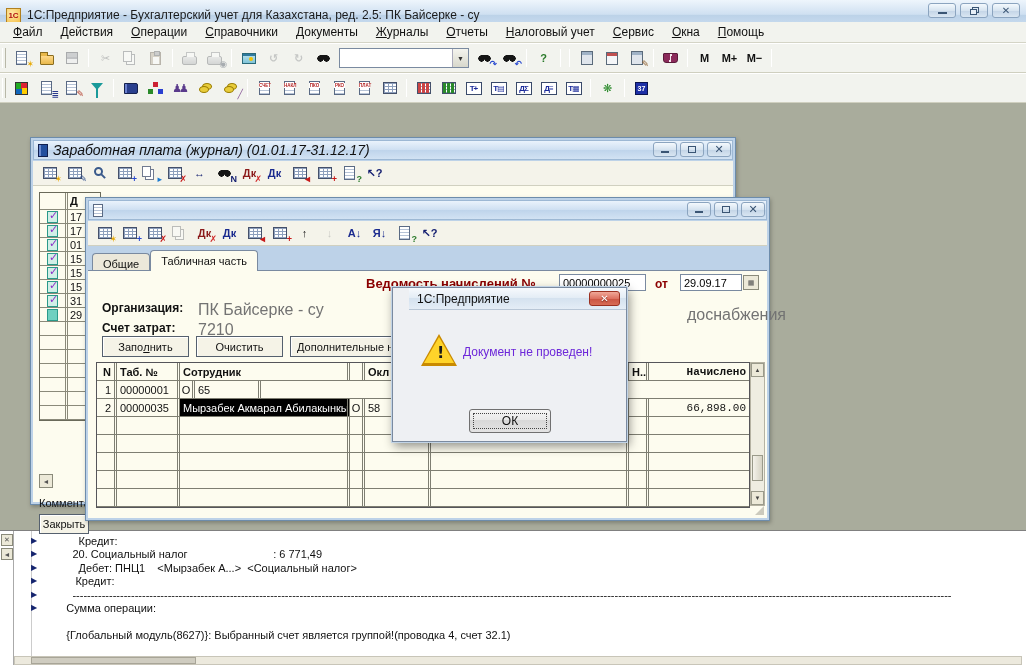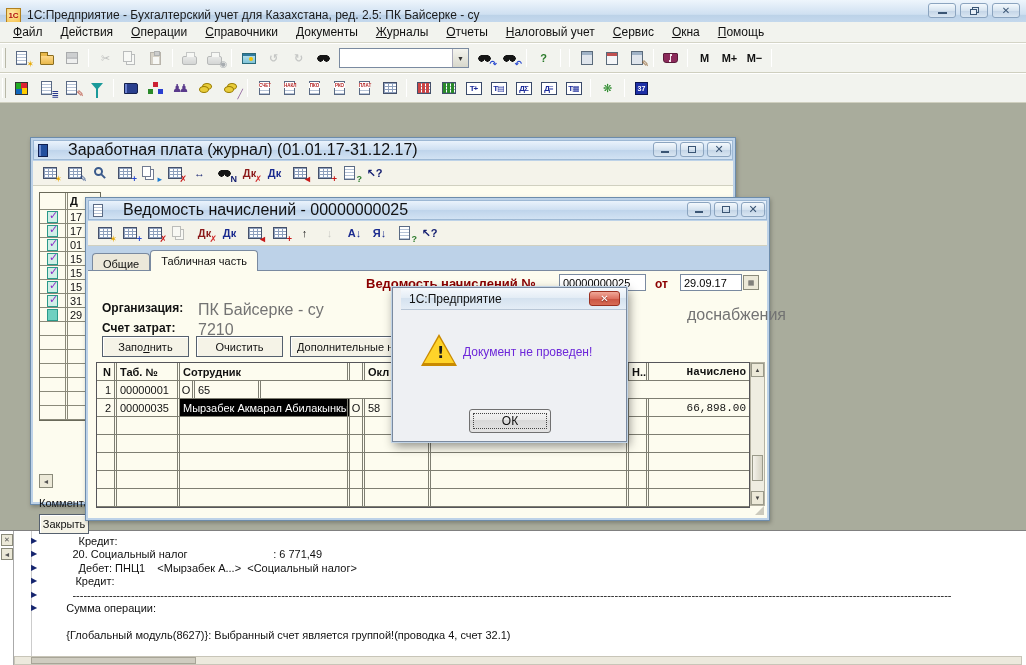"Заработная плата (журнал)" .win .wtitle .t-text { font-size: 16px -> 14px; font-style: none -> italic; margin-left: 20px -> 5px }
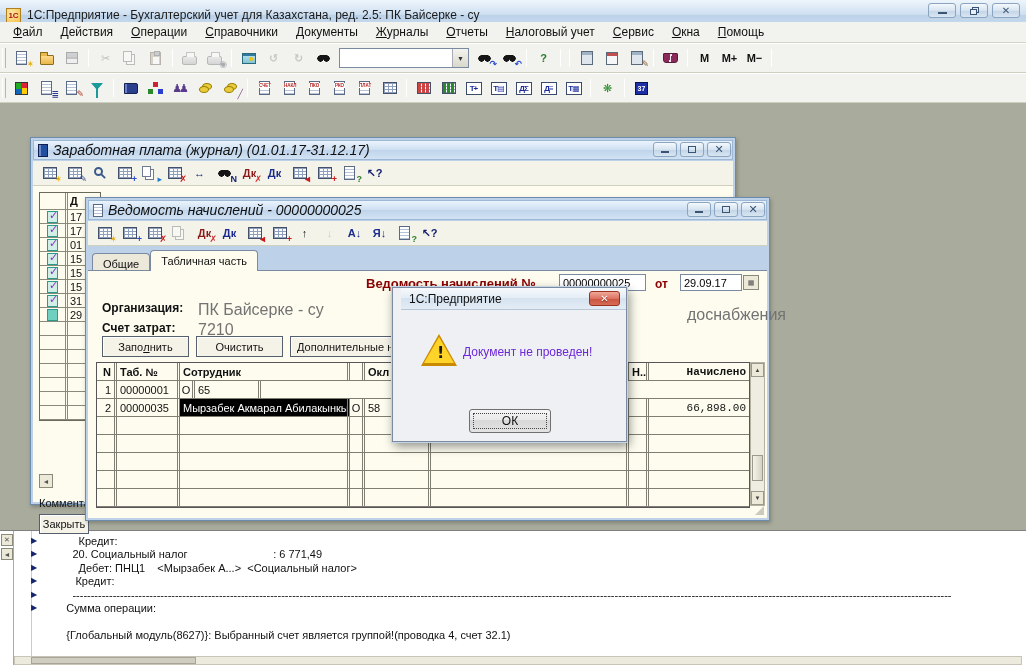"Ведомость начислений - 00000000025" span.t-text { html: <span>Ведомость начислений - 00000000025</span> -> none }
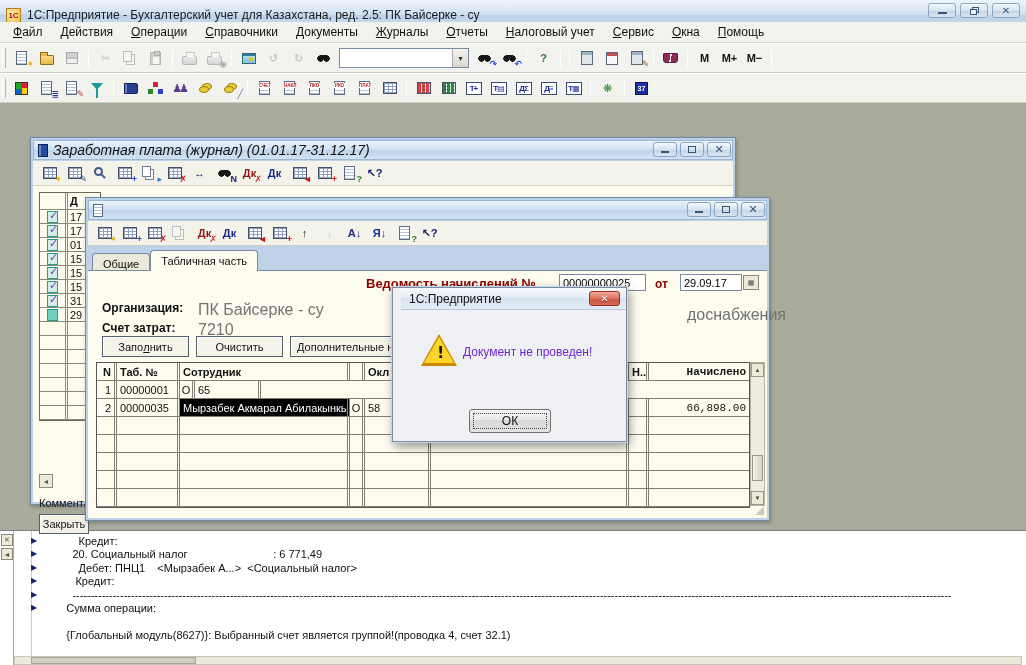"1С:Предприятие" #dialog .dtitle { left: 8px -> 16px }
